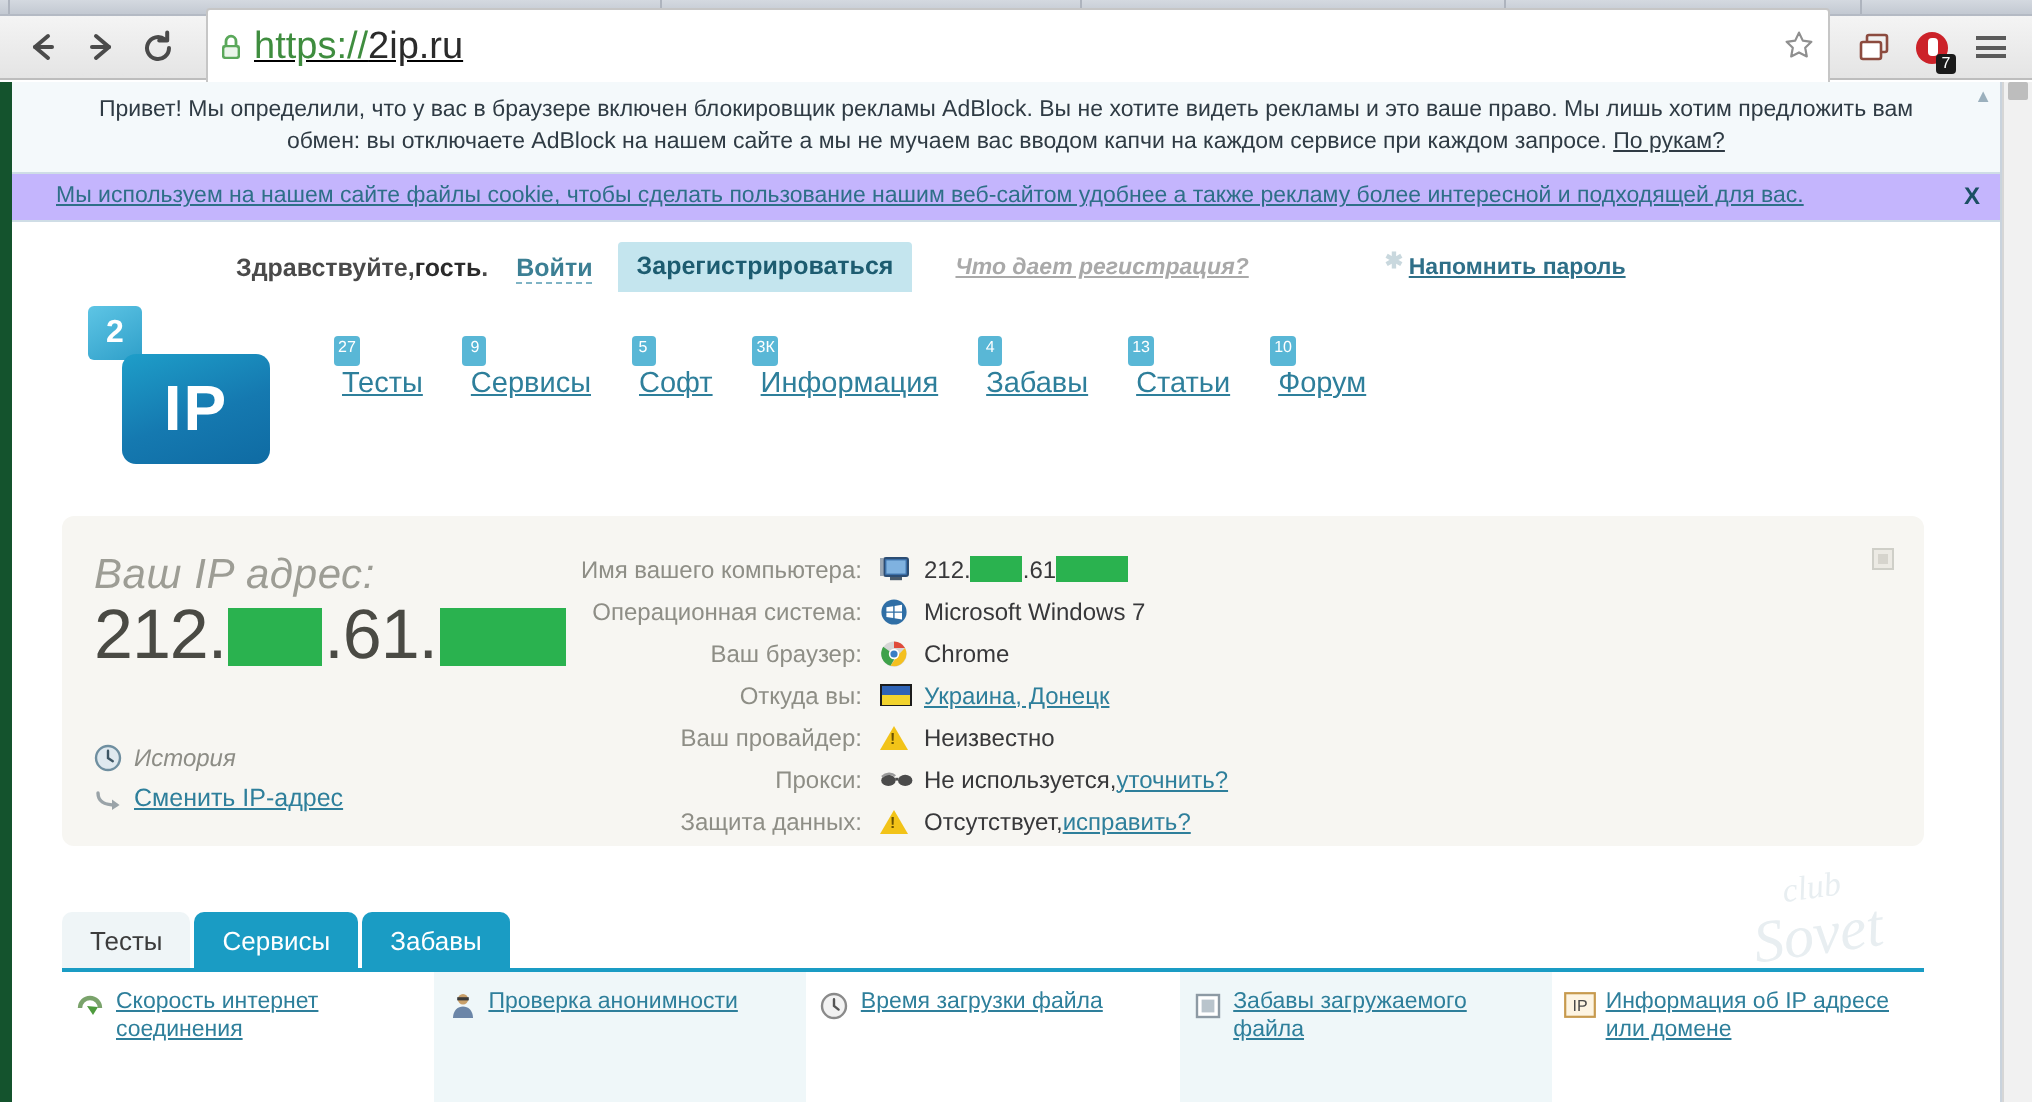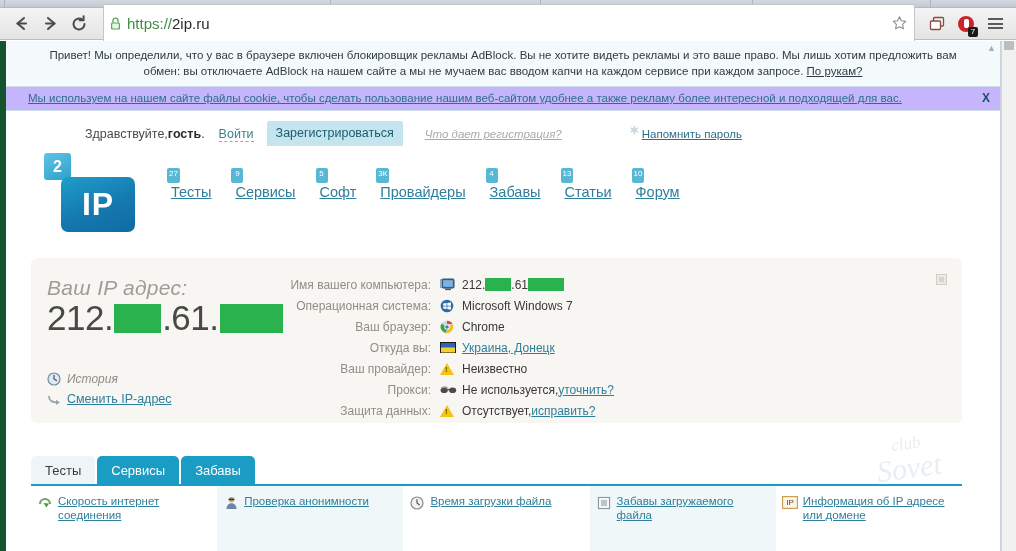"https://" .omnibox { font-size: 15px -> 19px; text-decoration: none -> underline }
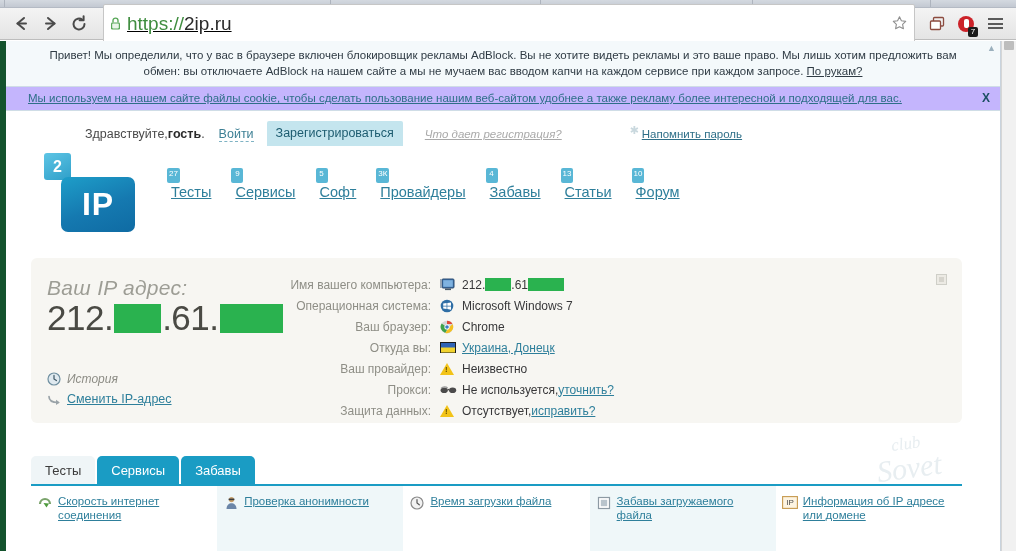"Здравствуйте," .account-row { font-weight: none -> bold; padding-left: 79px -> 112px }
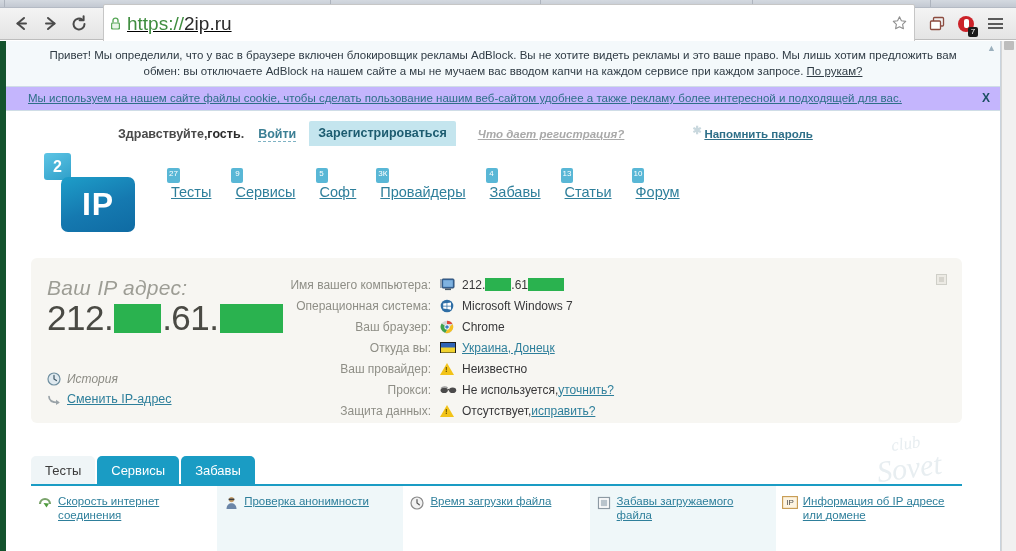"Провайдеры" span.label { text: Провайдеры -> Информация }
